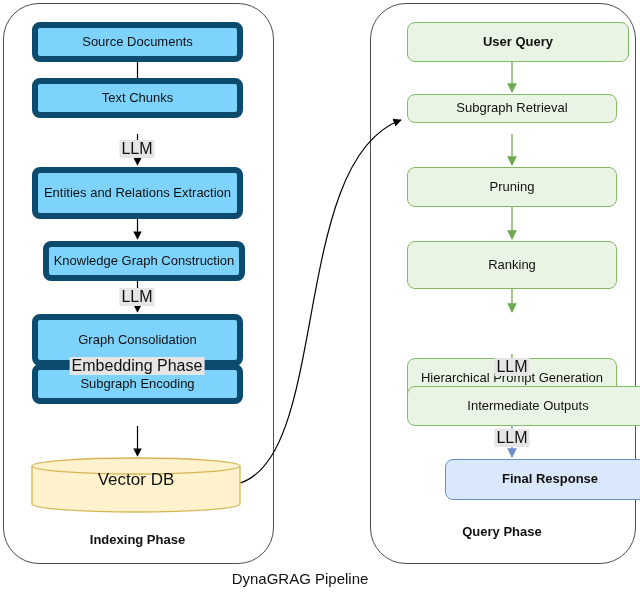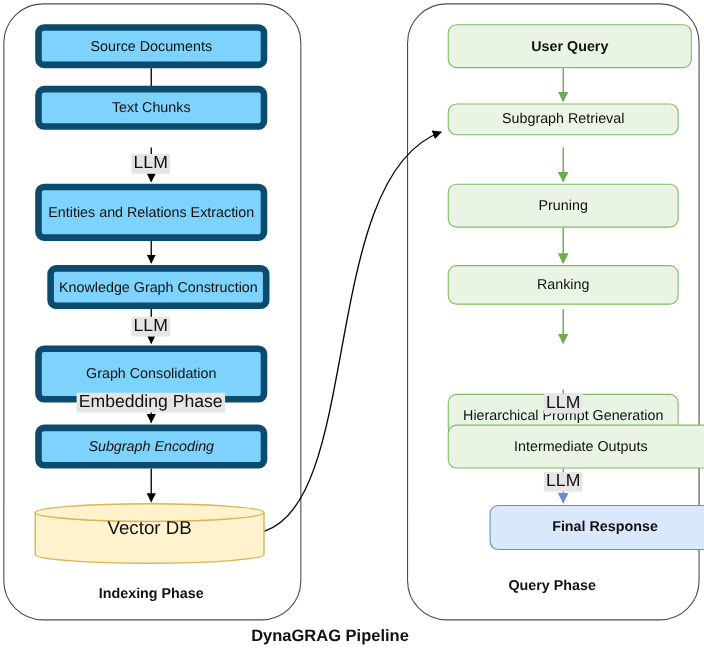"Ranking" div.node { height: 36px -> 48px }
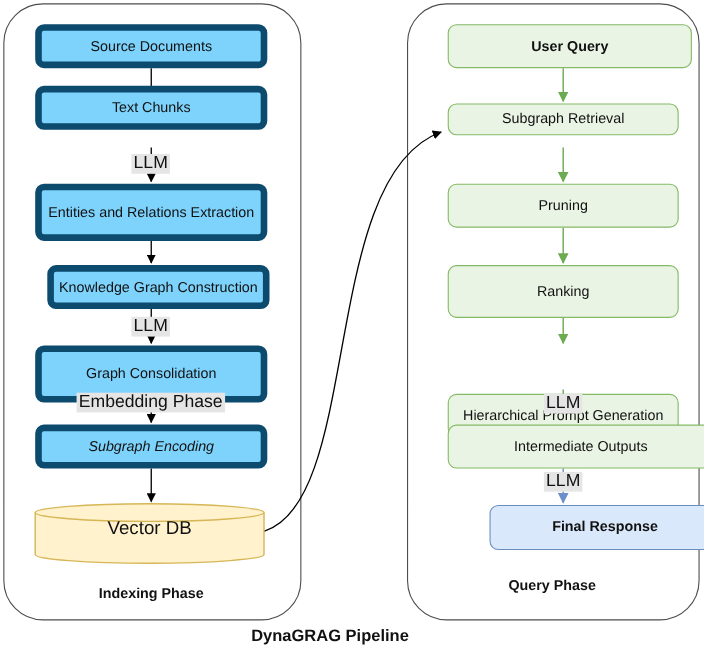"Subgraph Encoding" div.node { font-style: italic -> none; top: 386px -> 364px }
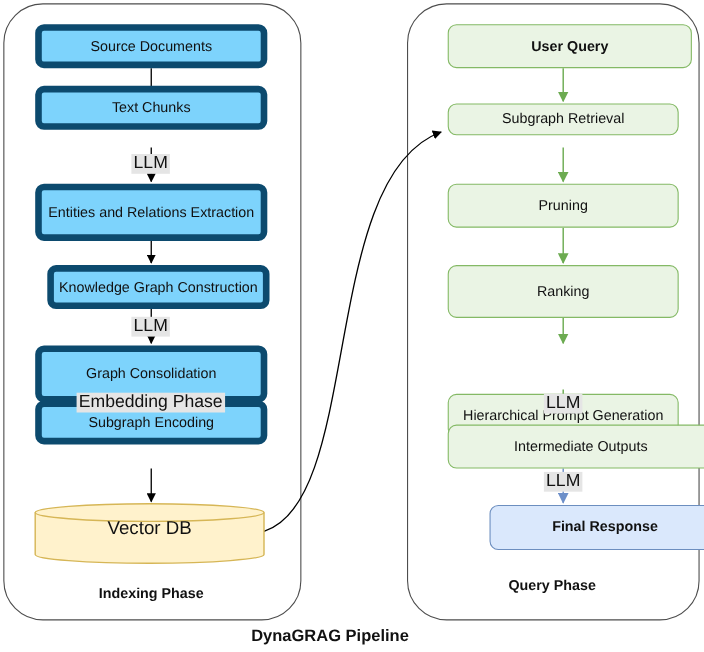"DynaGRAG Pipeline" .diagram-title { font-weight: bold -> normal }
